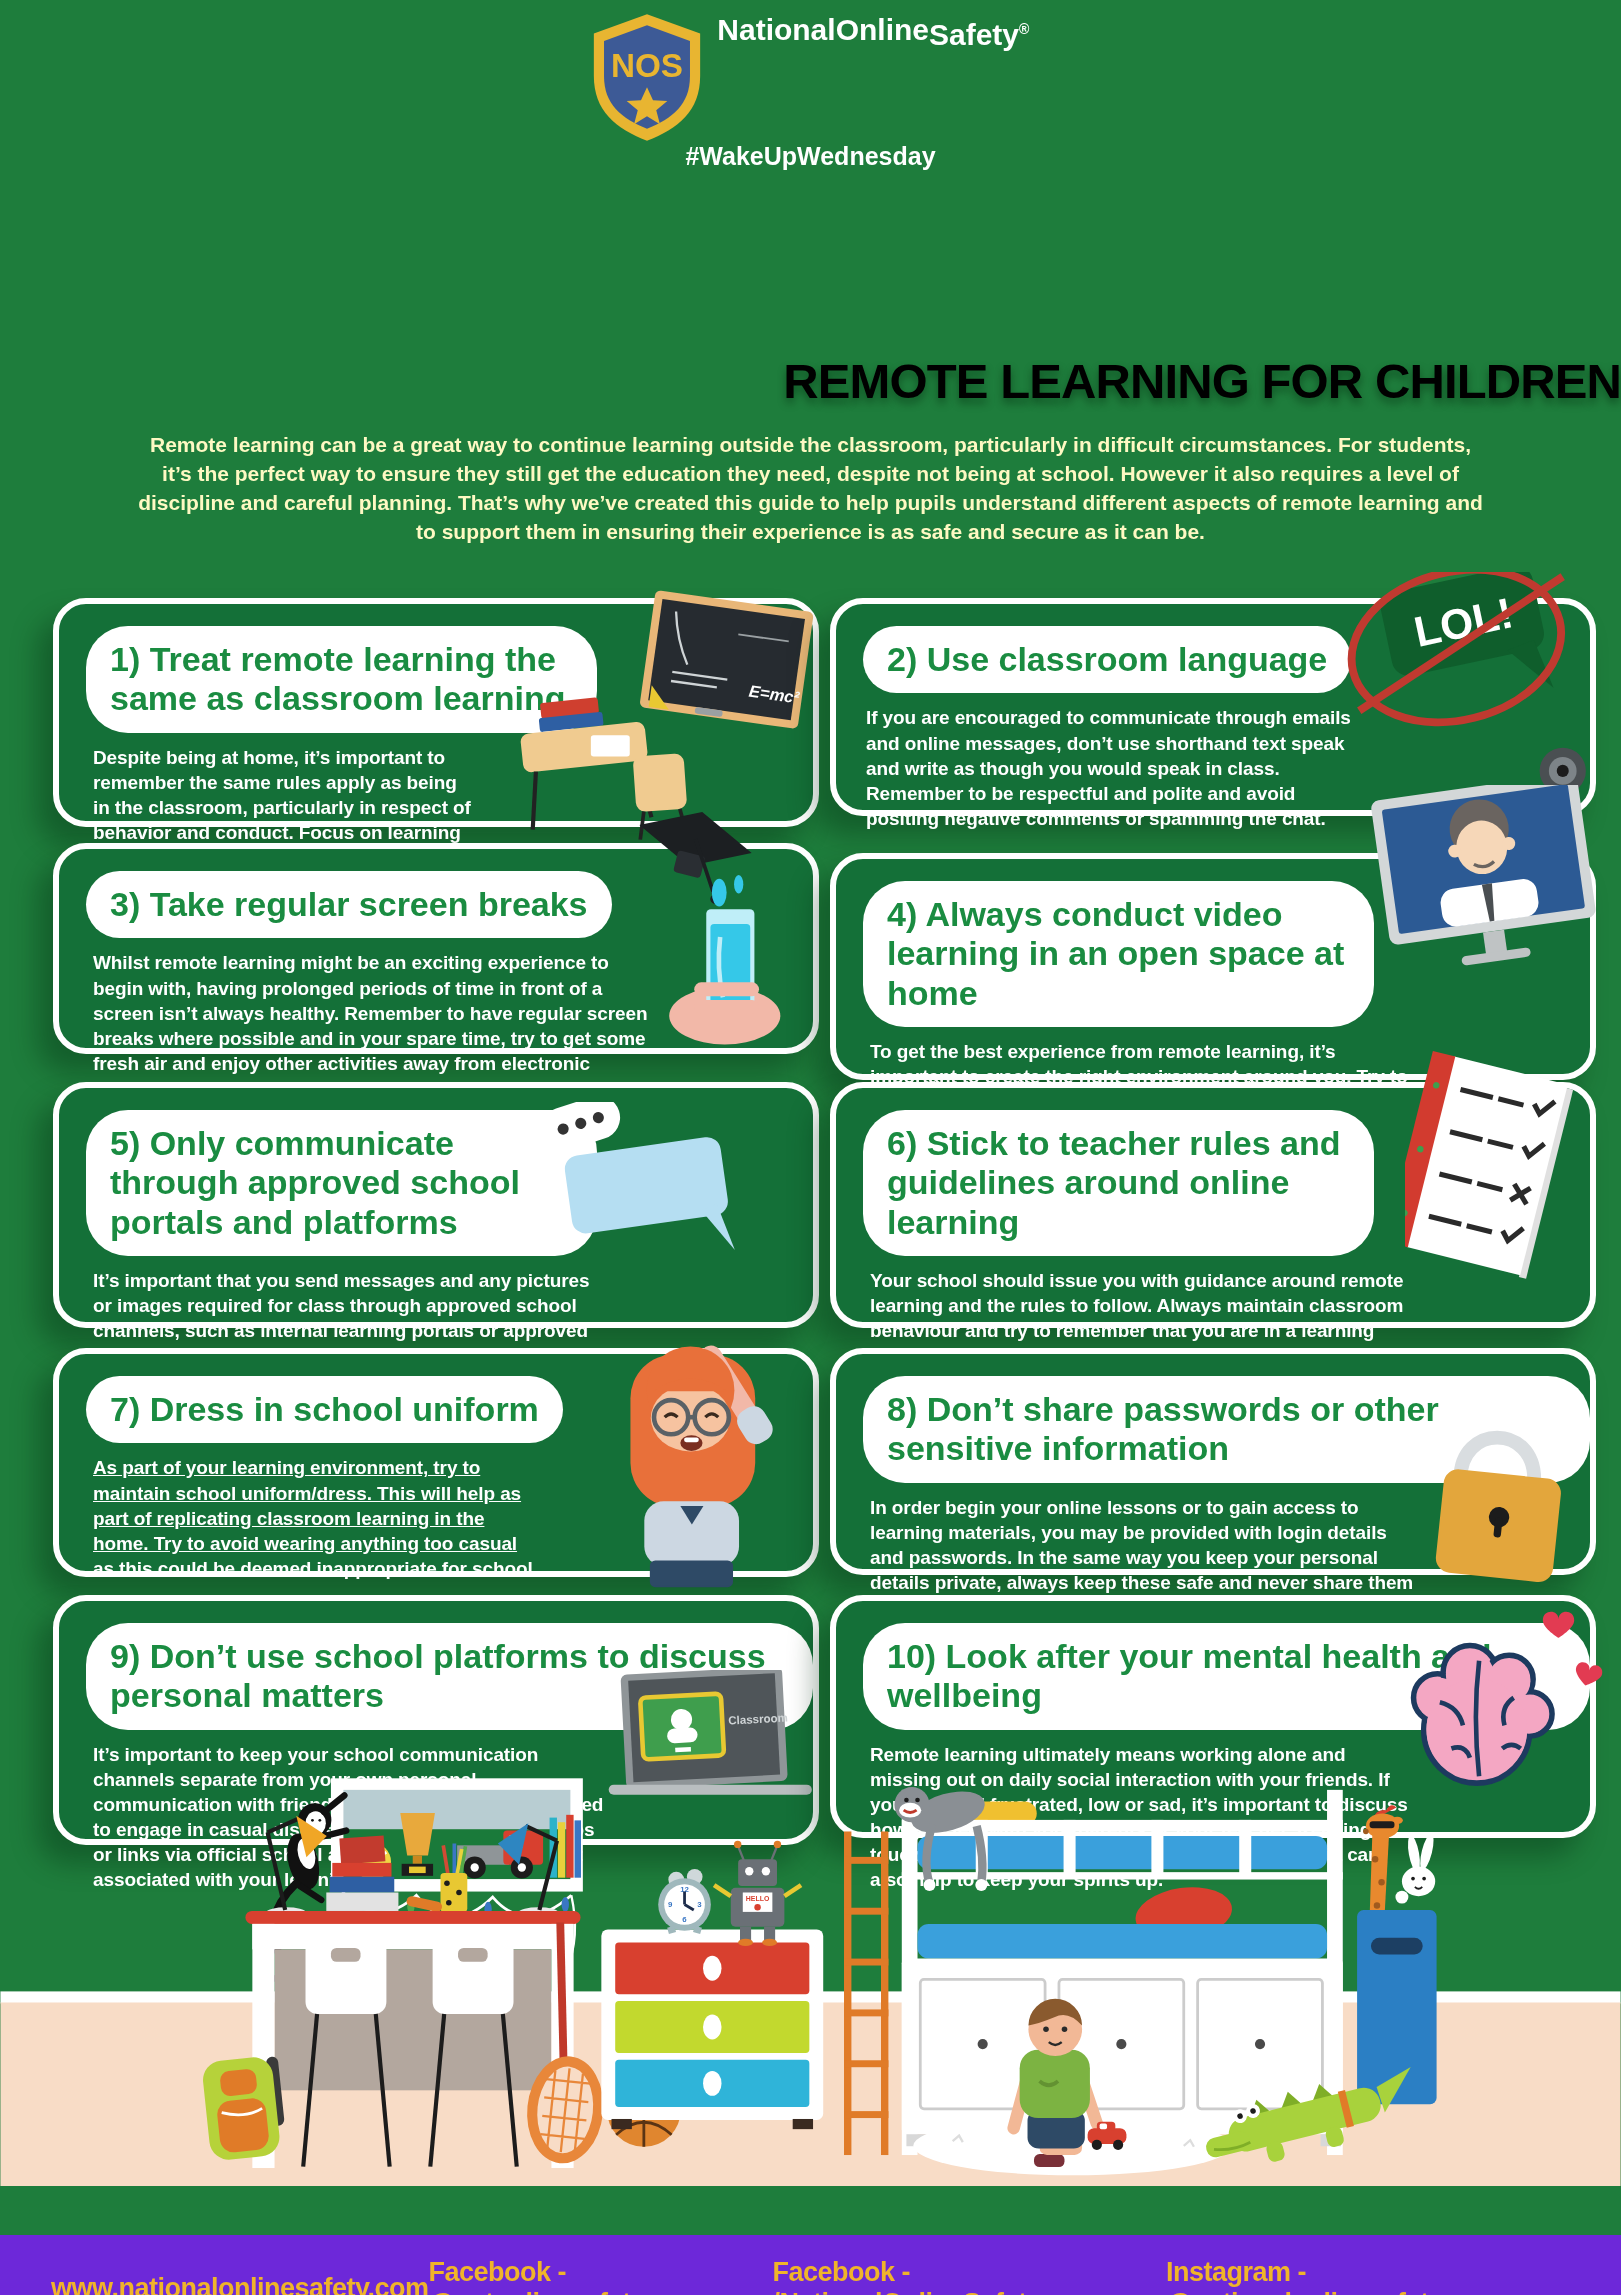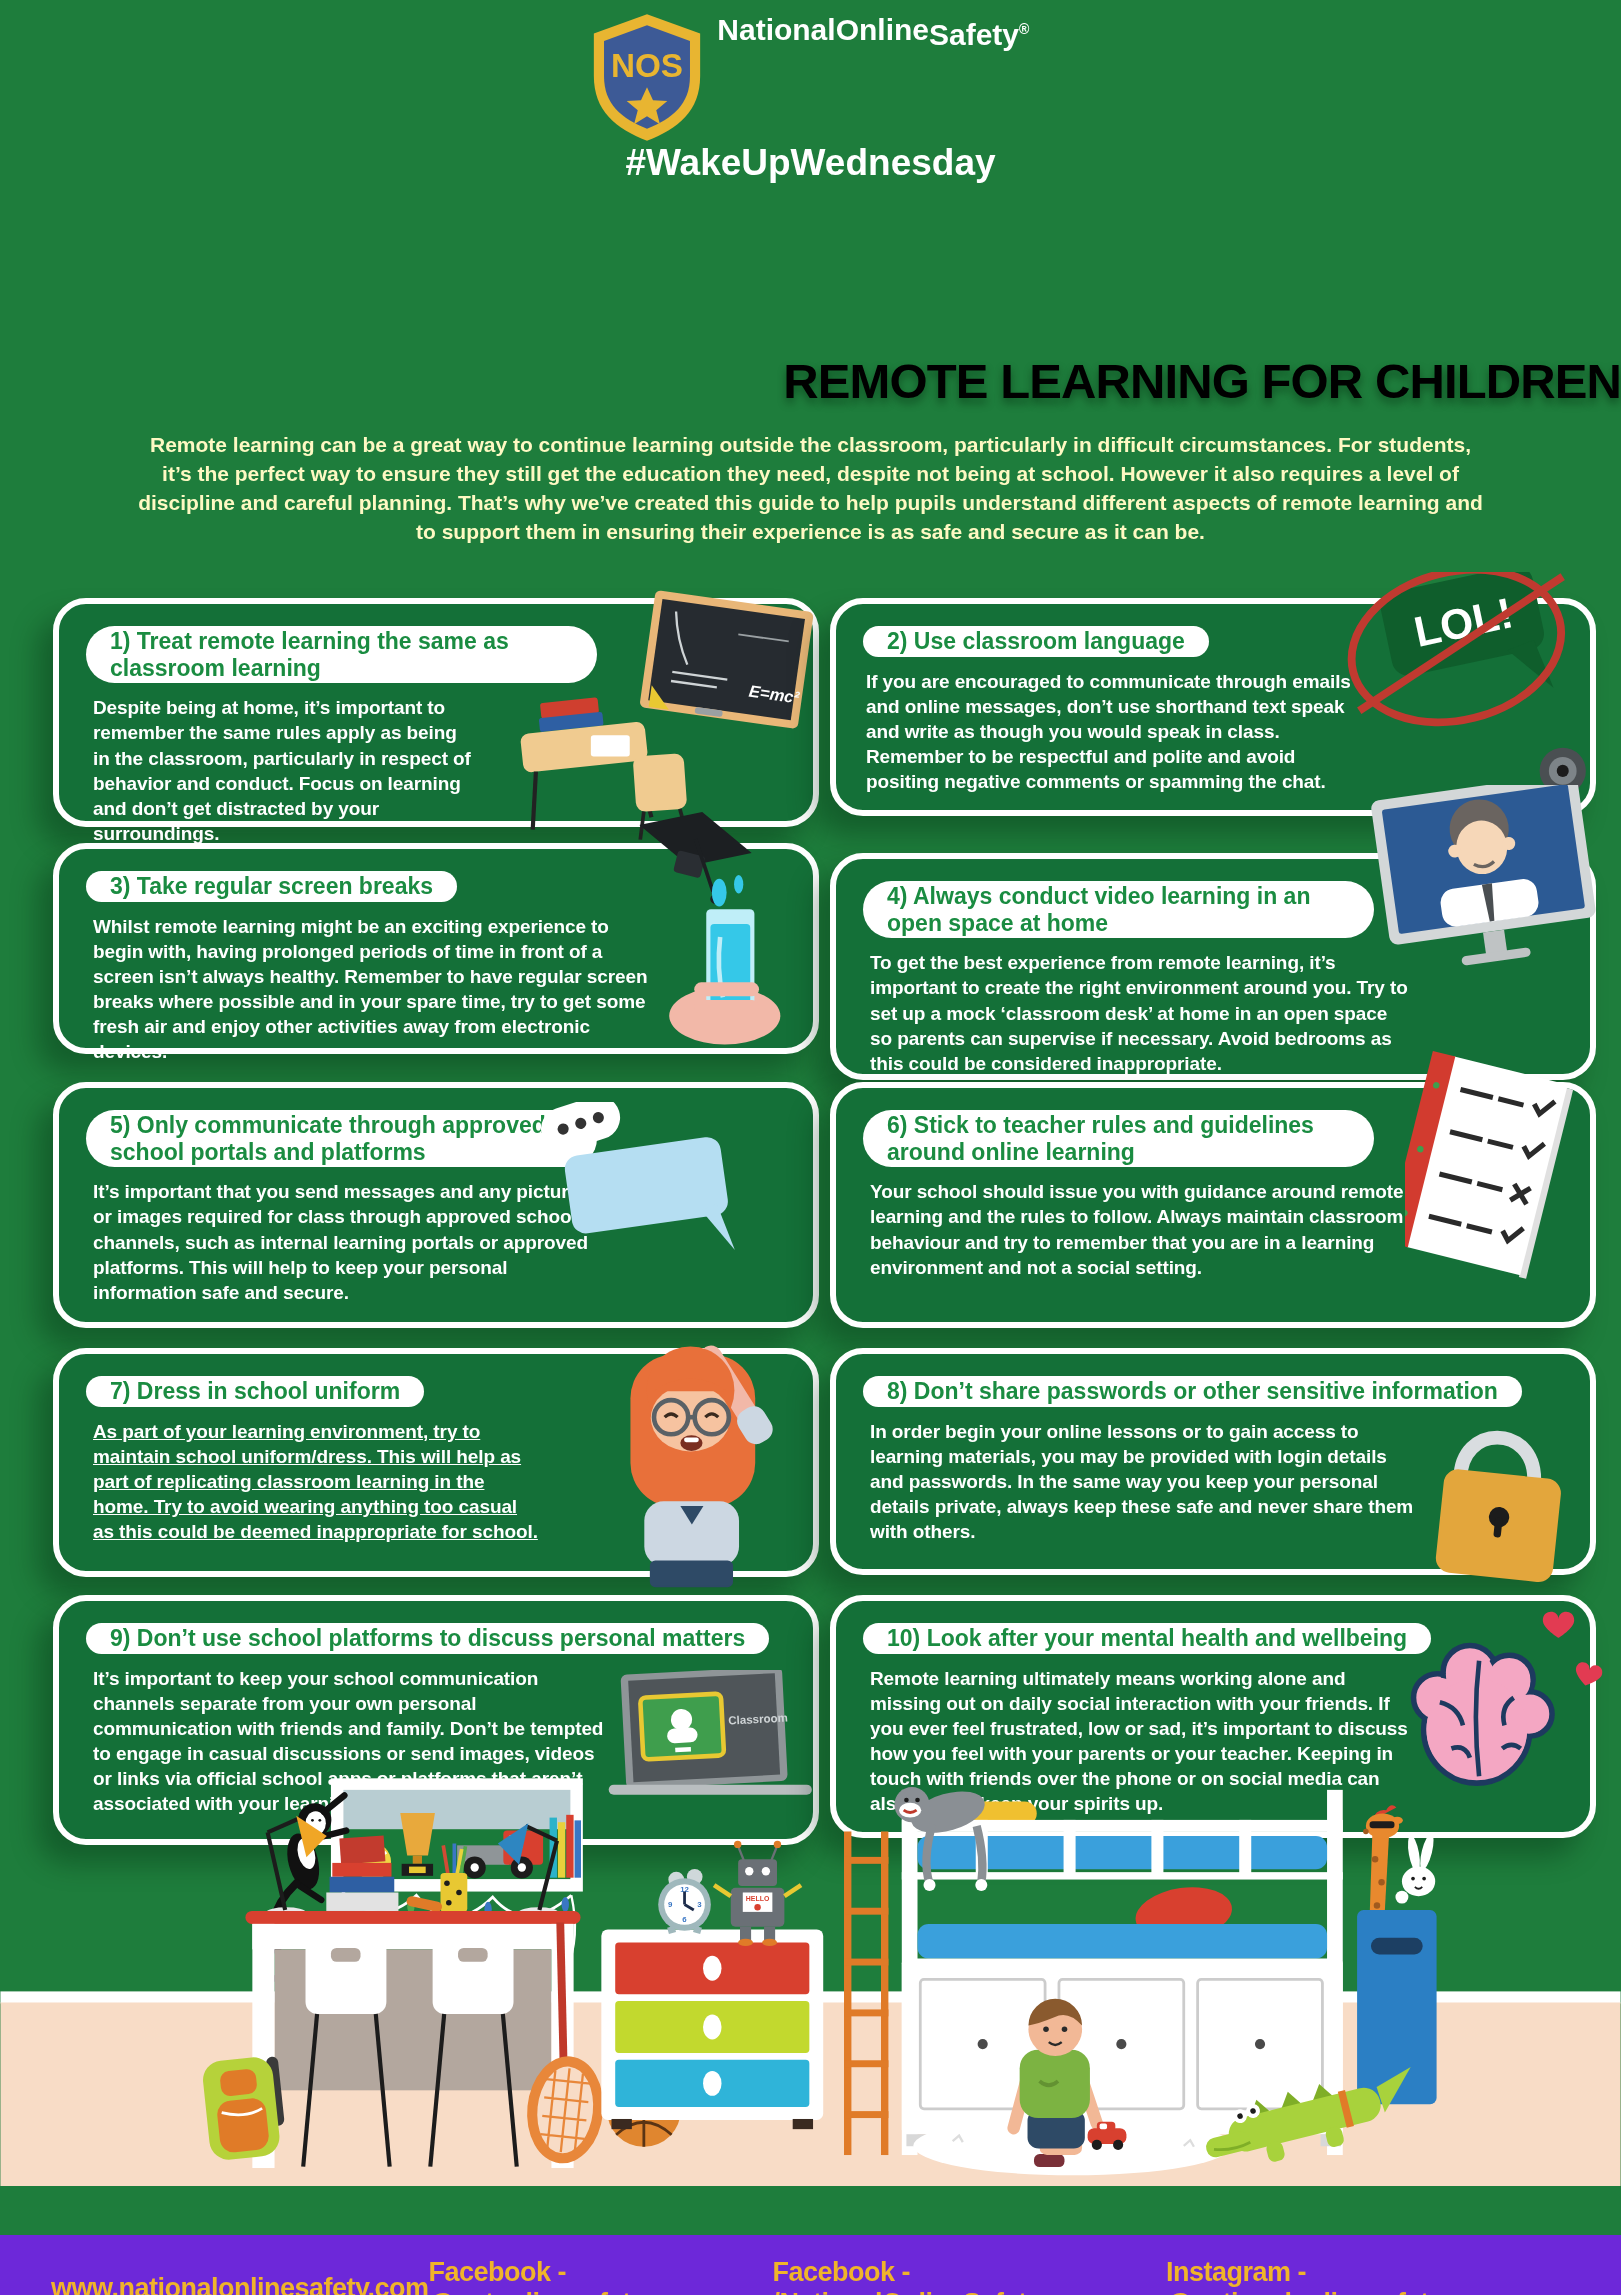"#WakeUpWednesday" .hashtag { font-size: 37px -> 25px }
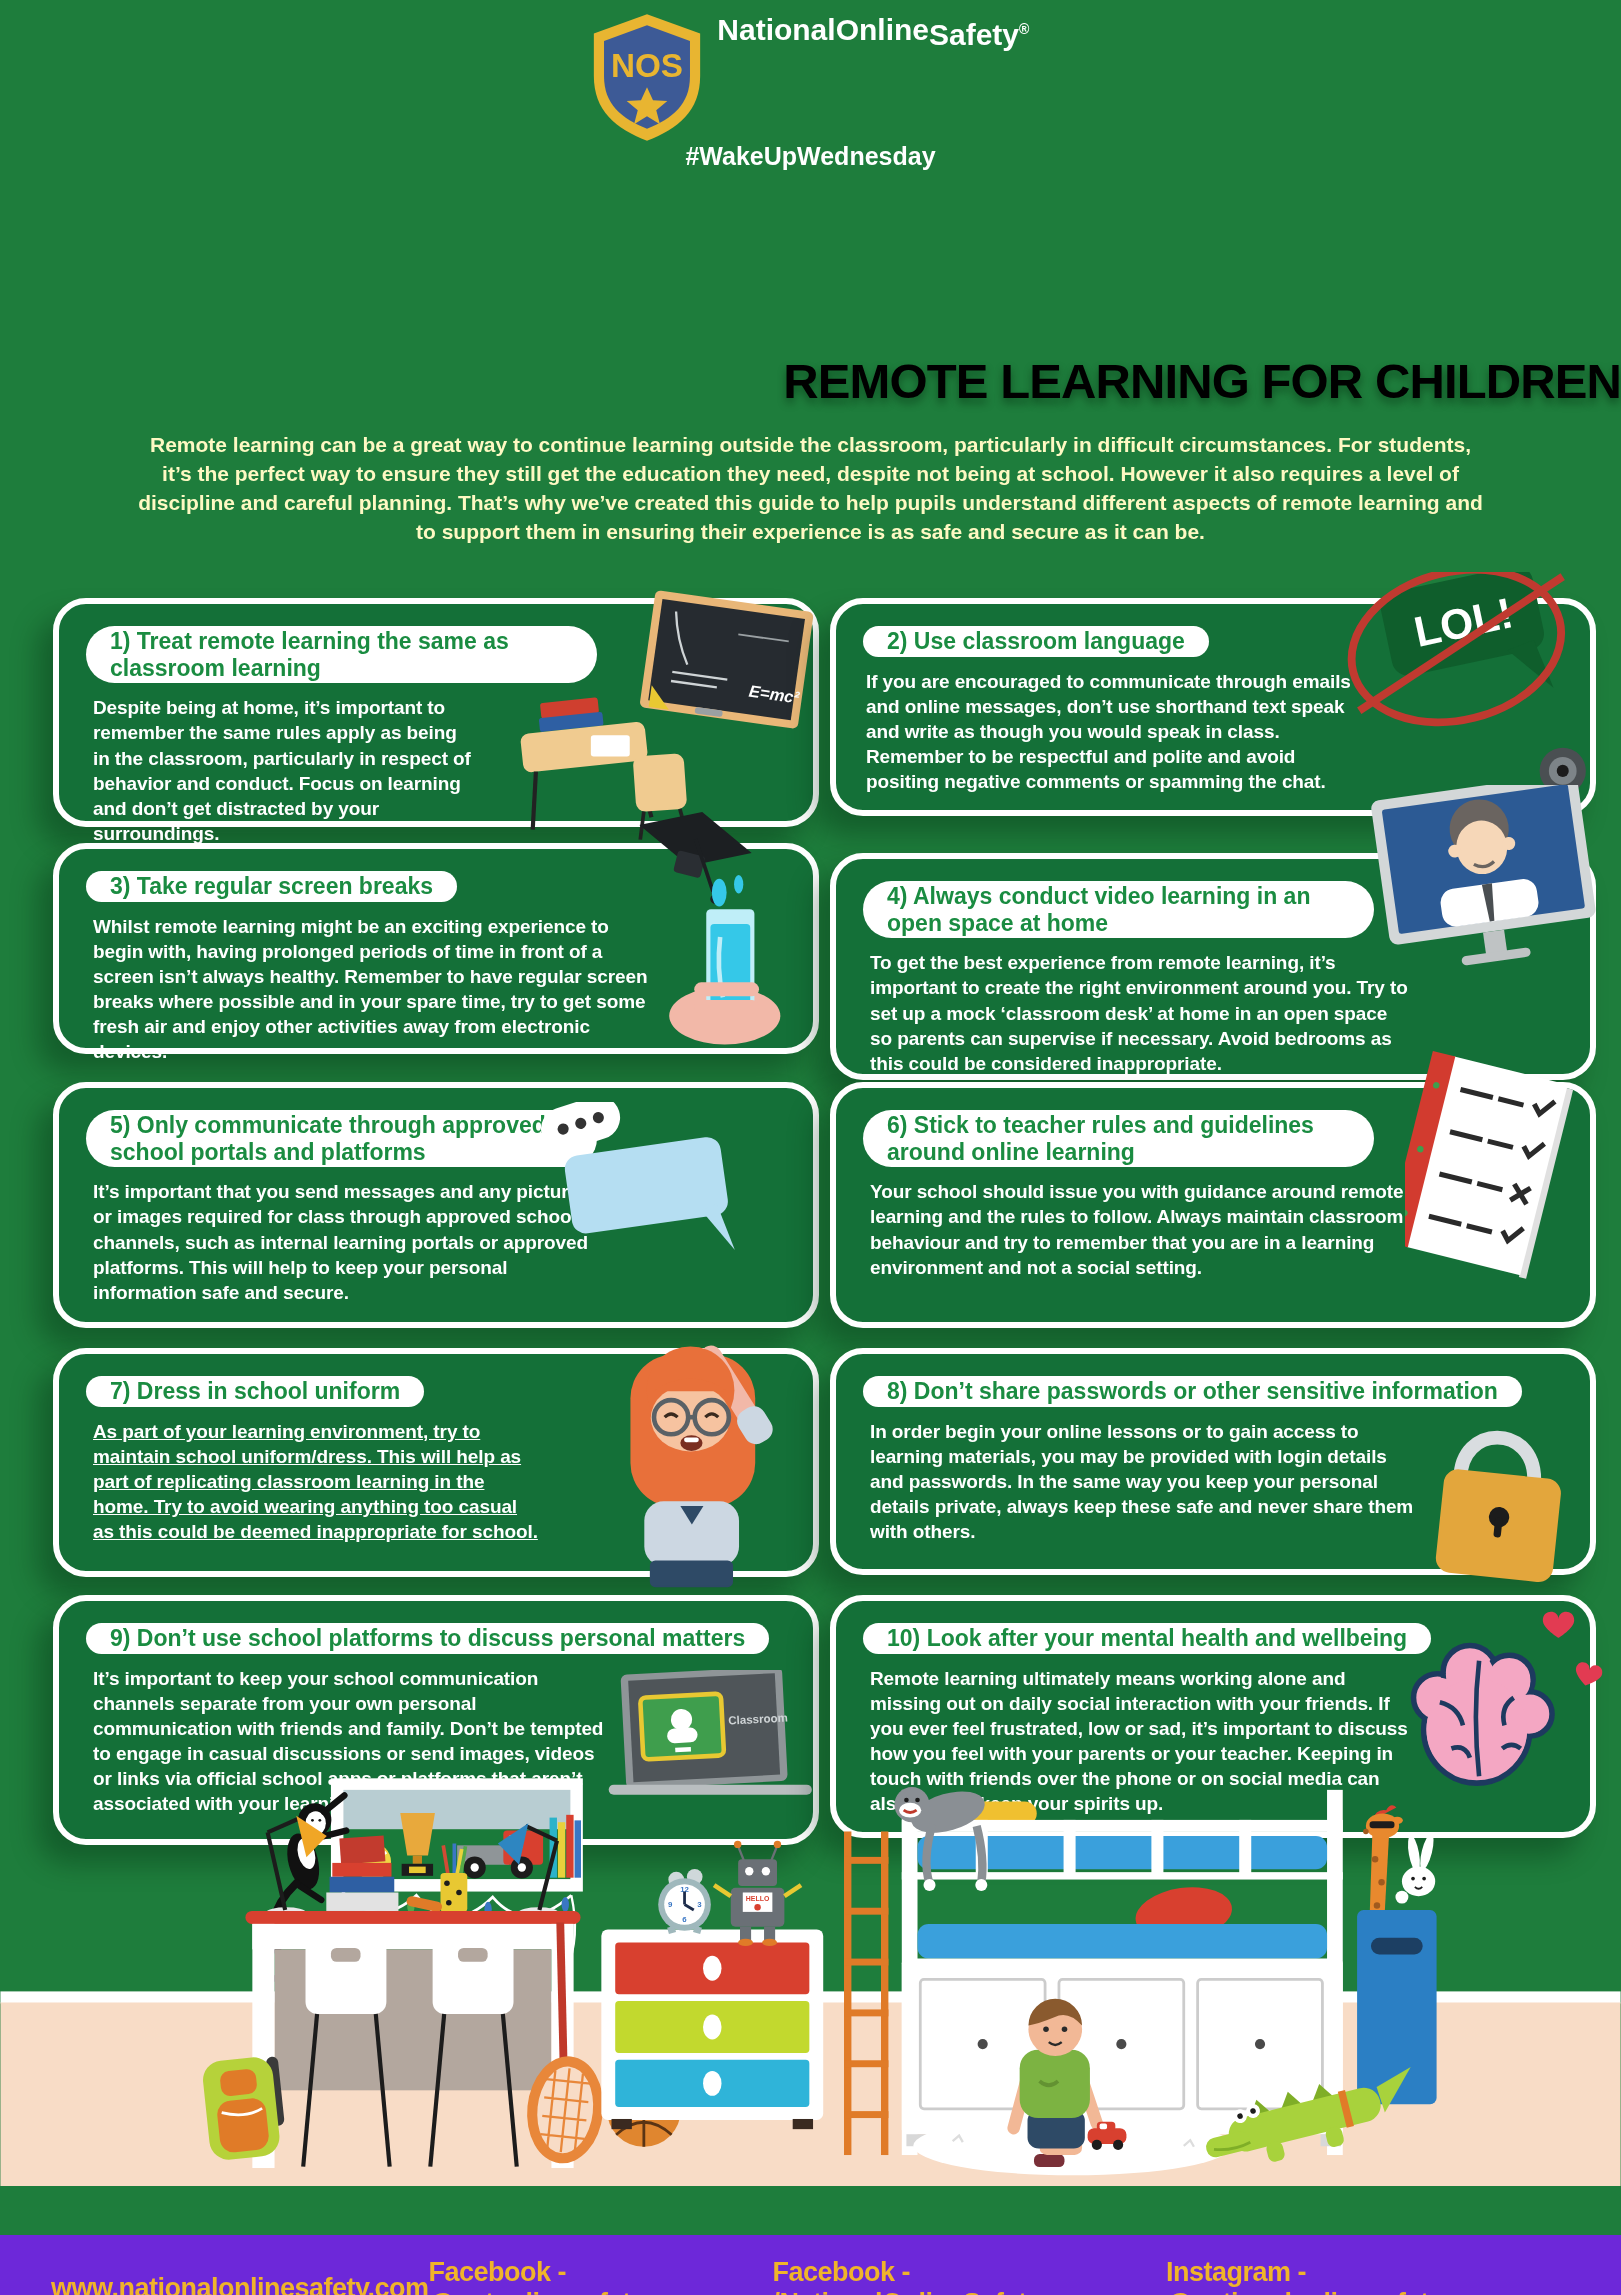"1) Treat remote learning the" .pill { font-size: 23px -> 34px; padding: 2px 24px -> 14px 24px }
